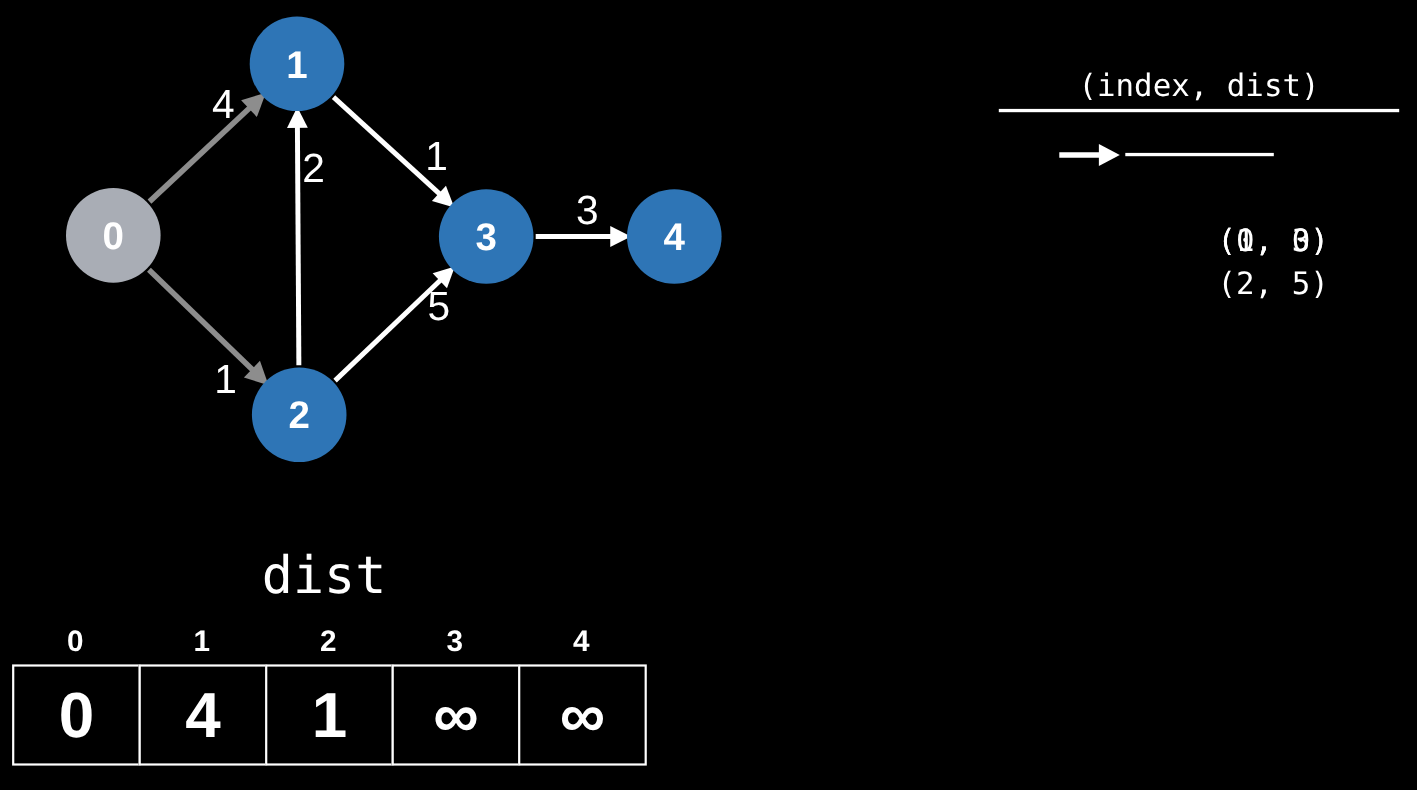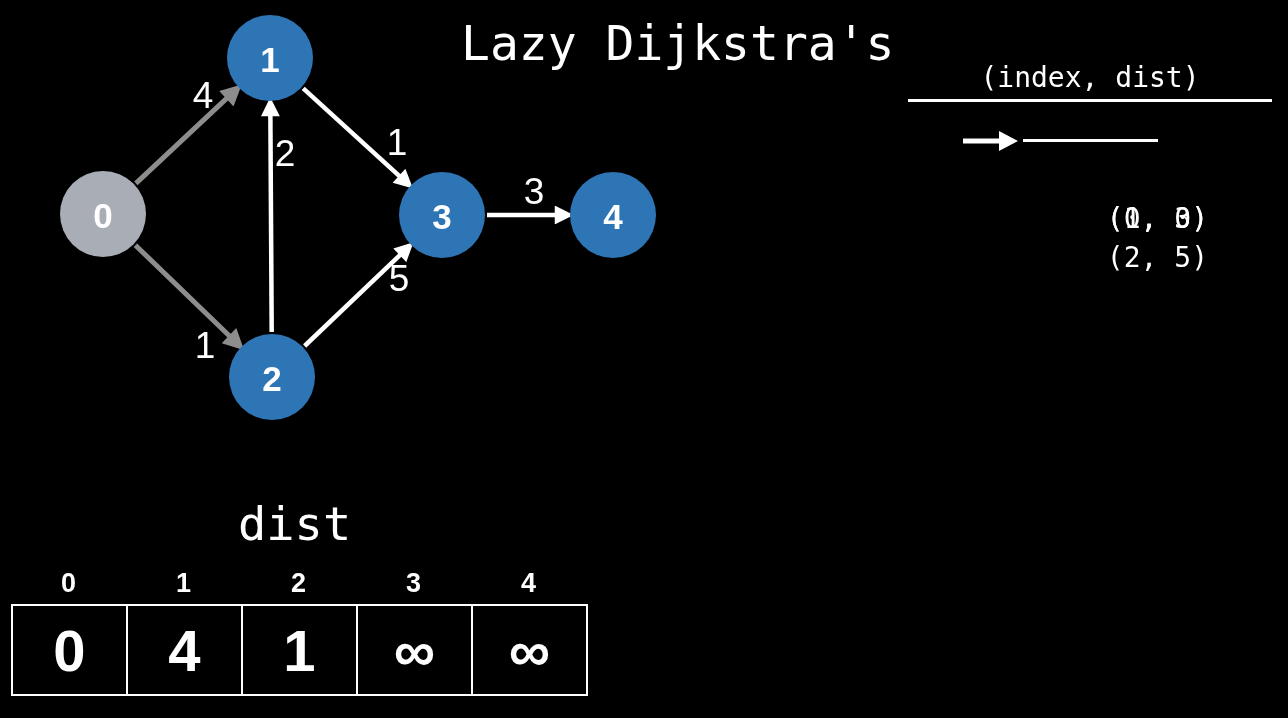"Lazy Dijkstra's" div.slide-title { html: <div>Lazy Dijkstra's</div> -> none }
